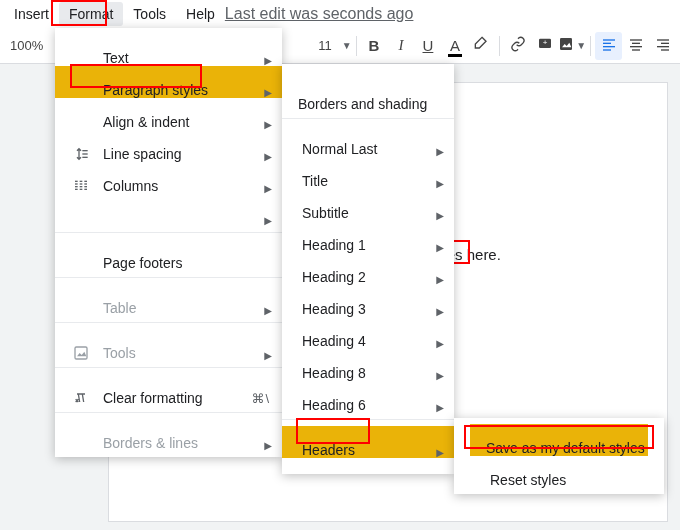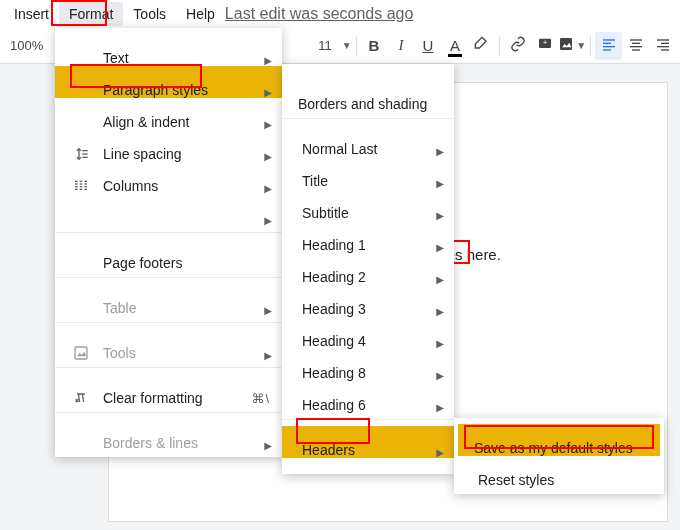"Save as my default styles" .dropdown.options { padding: 6px 4px -> 6px 16px }
